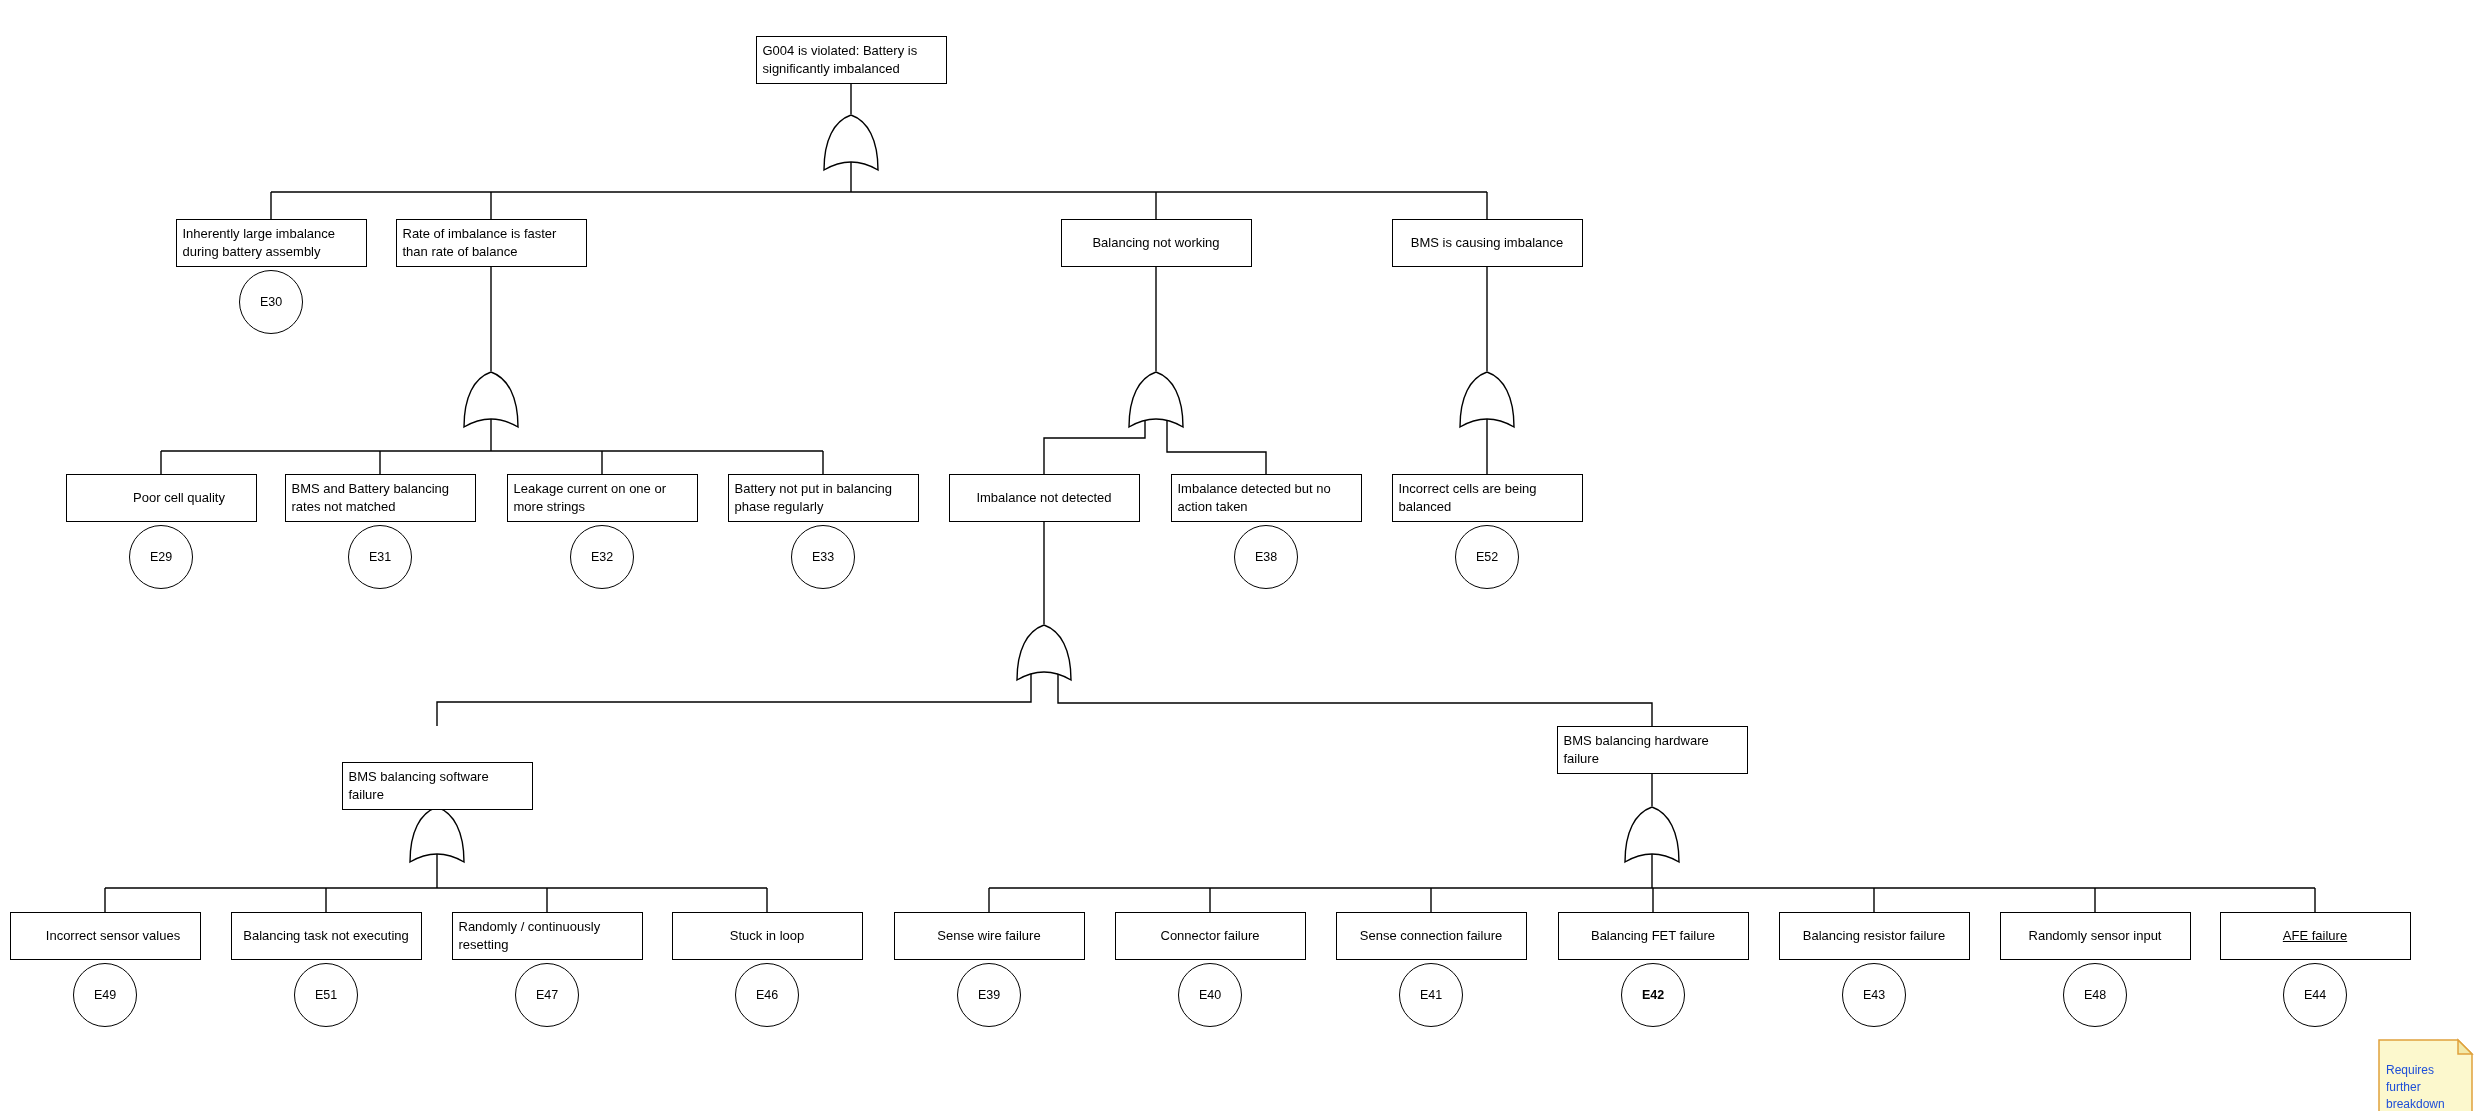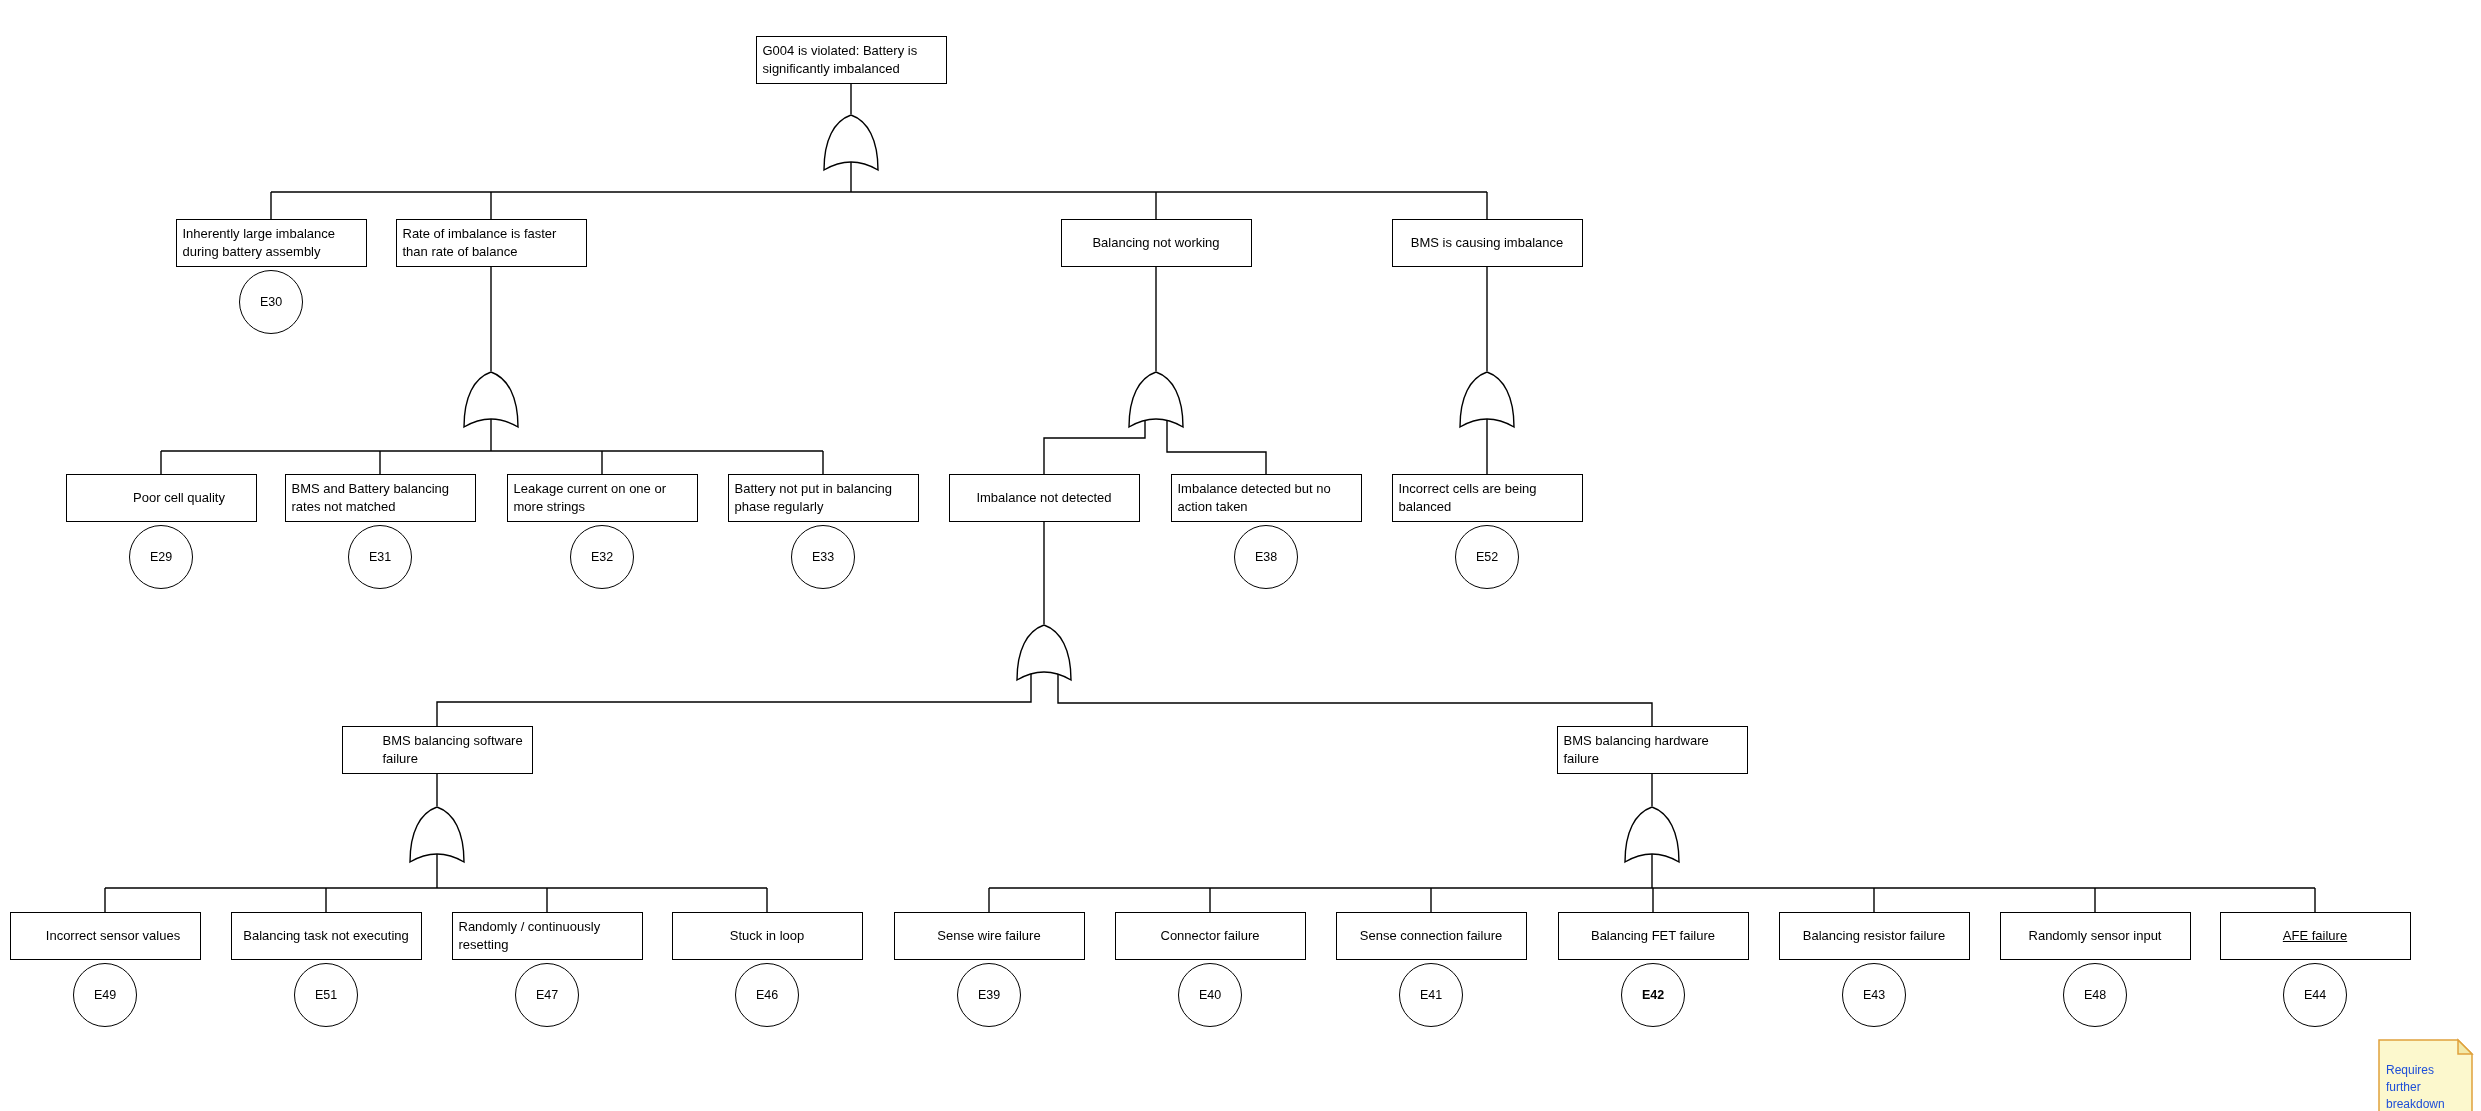"BMS balancing software failure" div.box { padding-left: 34px -> none; top: 700px -> 736px }
